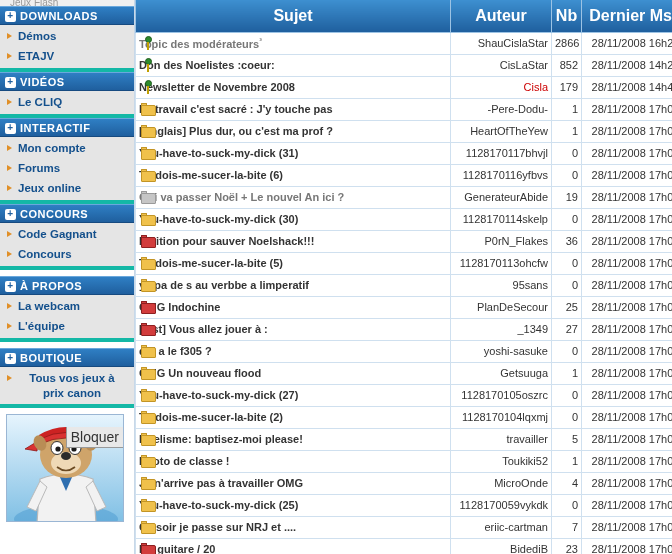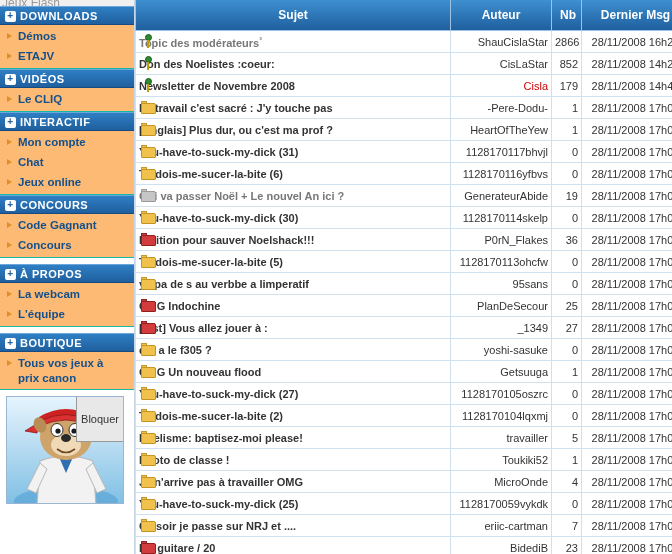"Jeux Flash" .side-top-strip { font-size: 12px -> 10px; padding-left: 2px -> 10px }
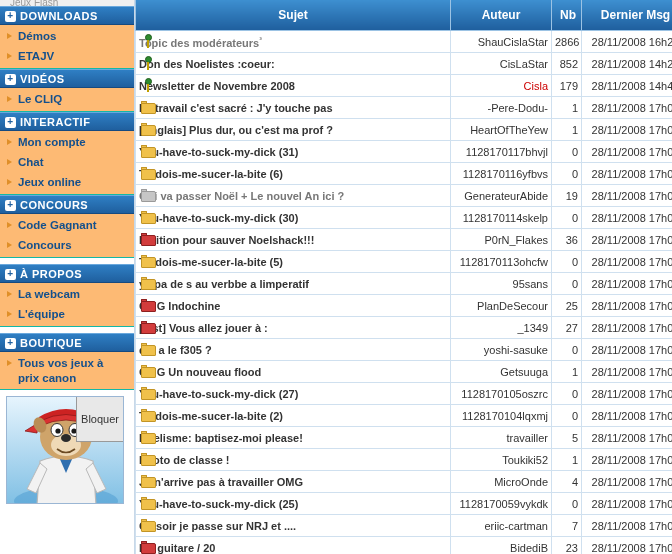"Sujet" table.forum th { font-size: 12px -> 16px; height: 22px -> 32px; padding: 8px -> 0 }
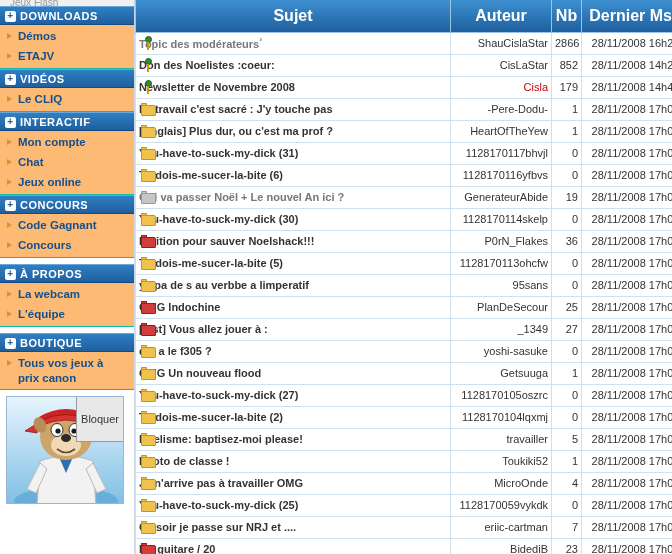"Démos" .sec-body { background: #fdba74 -> #e5e5e5; border-bottom: 1px solid #14b8a6 -> 4px solid #14b8a6 }
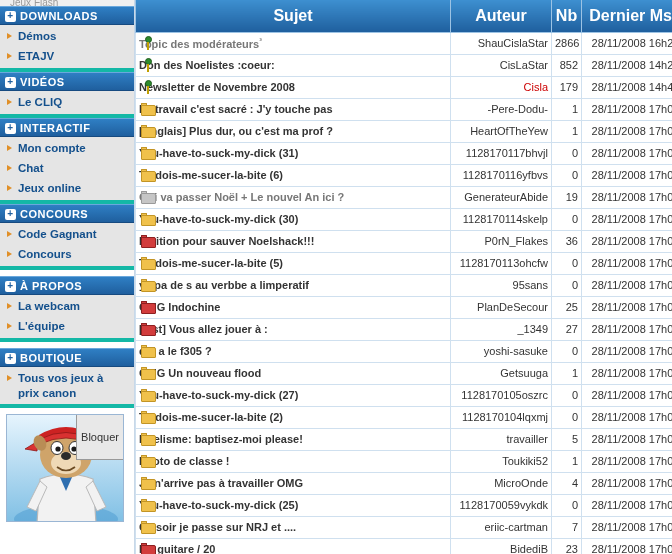"Forums" div.side-item { html: none -> <div><span></span><span>Forums</span></div> }
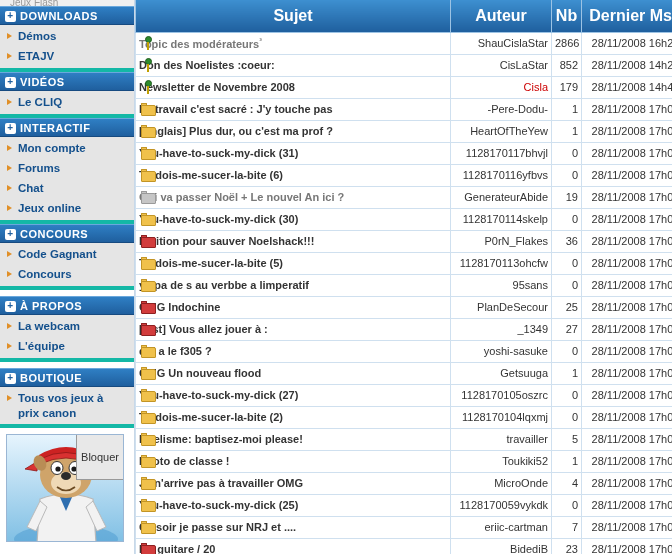"Chat" div.side-item { html: <div><span></span><span>Chat</span></div> -> none }
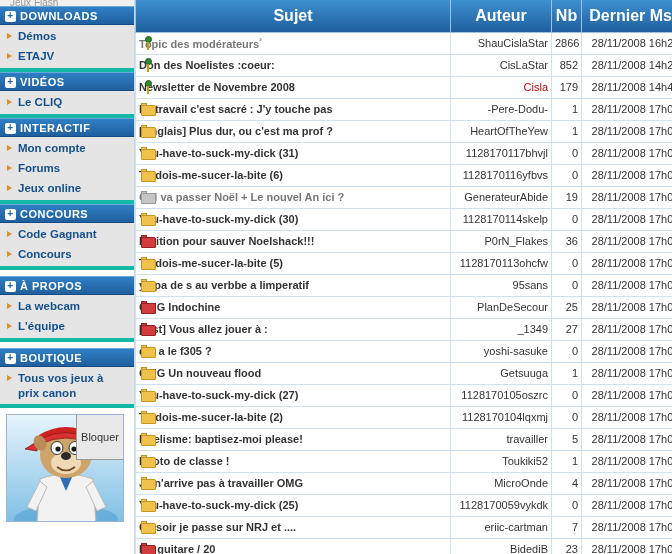"Tous vos jeux à prix" .side-item.two-line { text-align: none -> center }
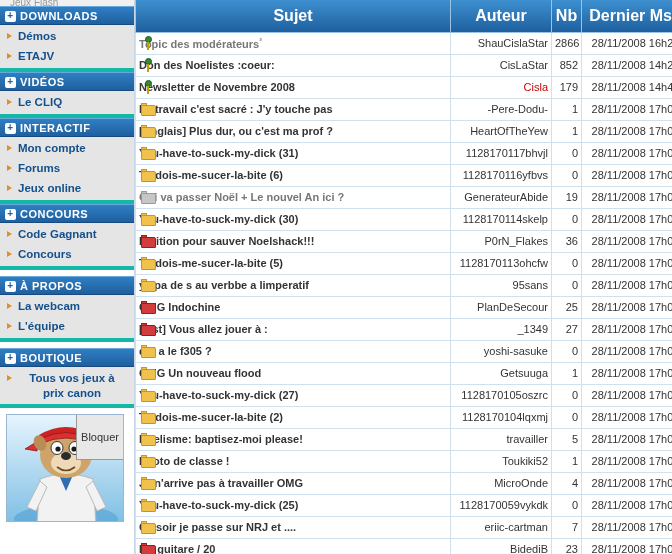"Bloquer" #bloquer-tab { font-size: 11px -> 14px; padding: 16px 4px -> 4px 4px; top: 0 -> 12px }
